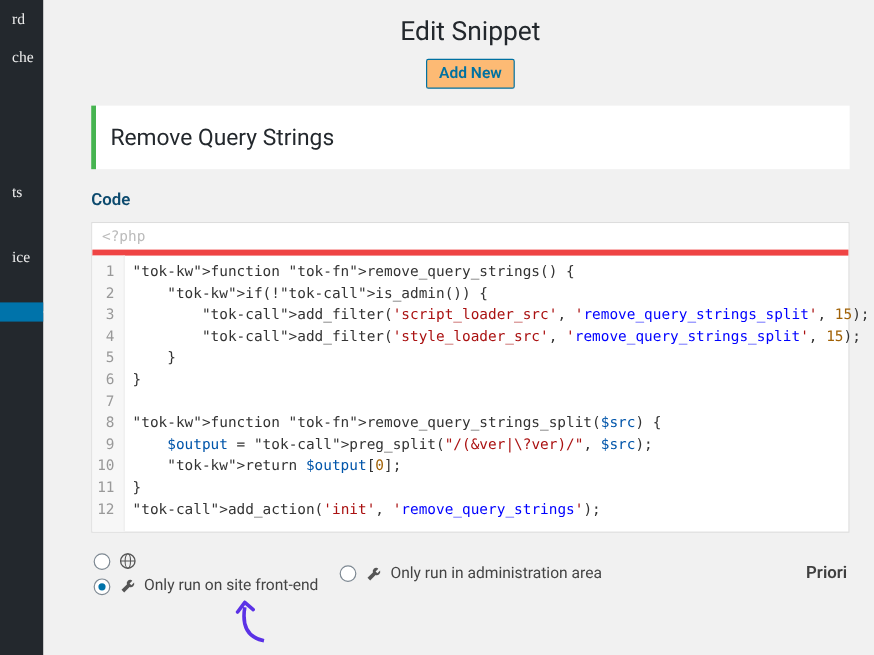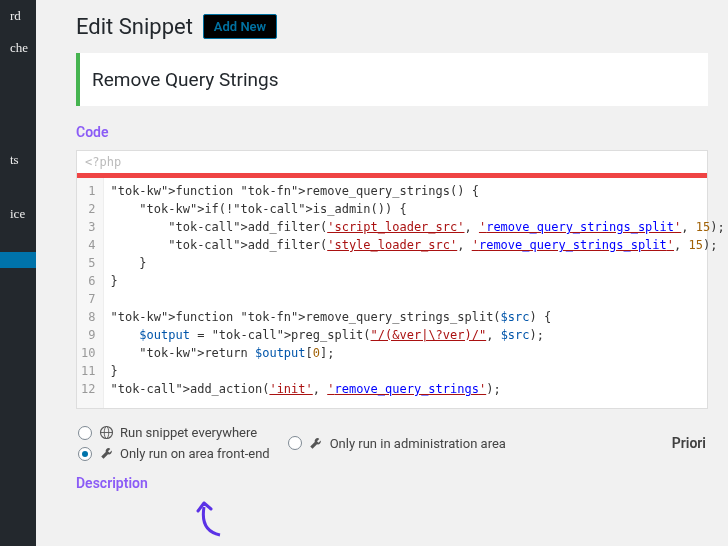"Edit Snippet" .heading-row { flex-direction: none -> column }
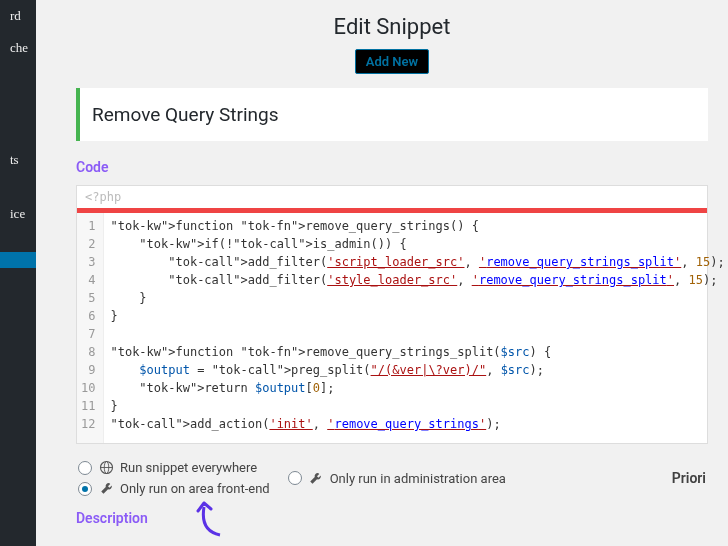"Add New" .add-new { background: #000000 -> #fdba74 }
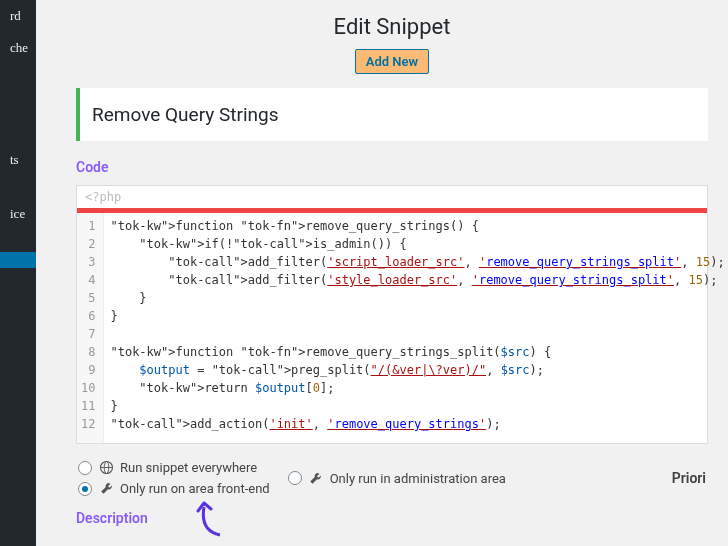"Code" .sect-label { color: #8b5cf6 -> #0c4a6e }
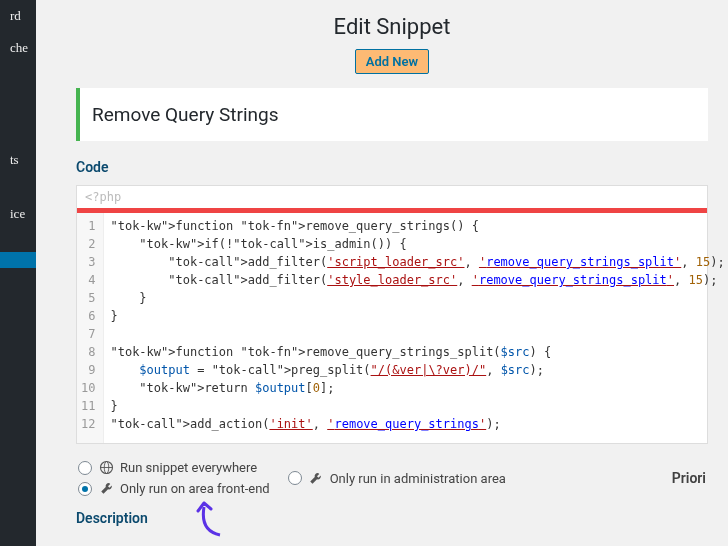"'script_loader_src'" .tok-str { text-decoration: underline -> none }
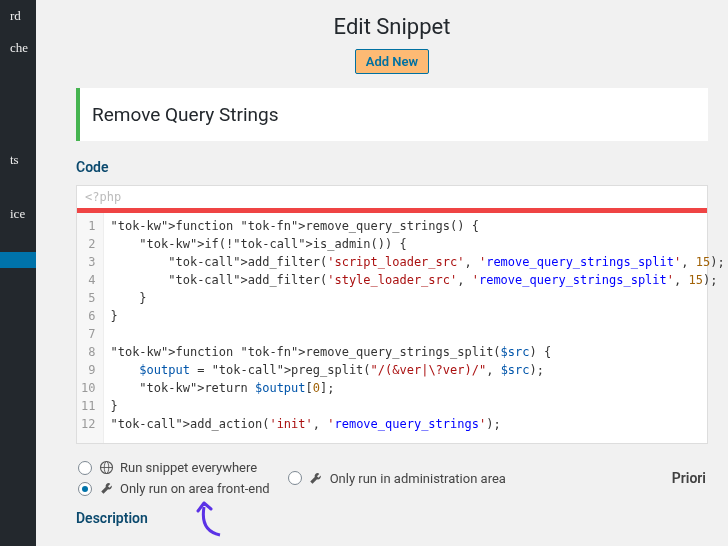"Run snippet everywhere" span { html: <span>Run snippet everywhere</span> -> none }
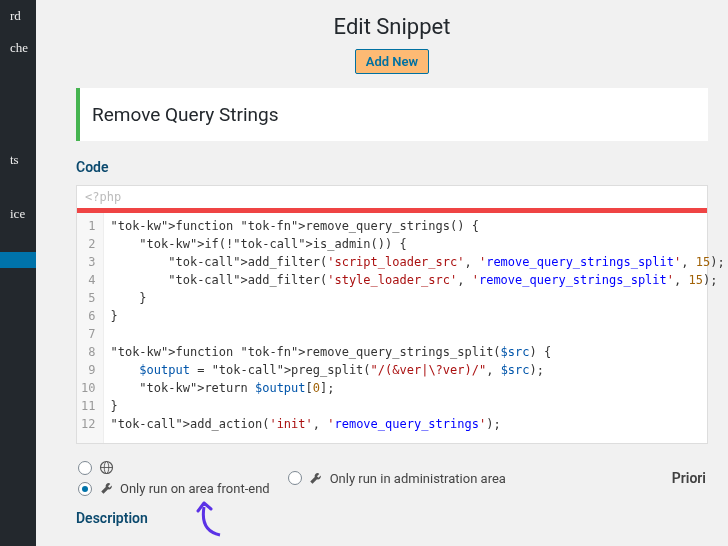"Only run on area front-end" span { text: area -> site }
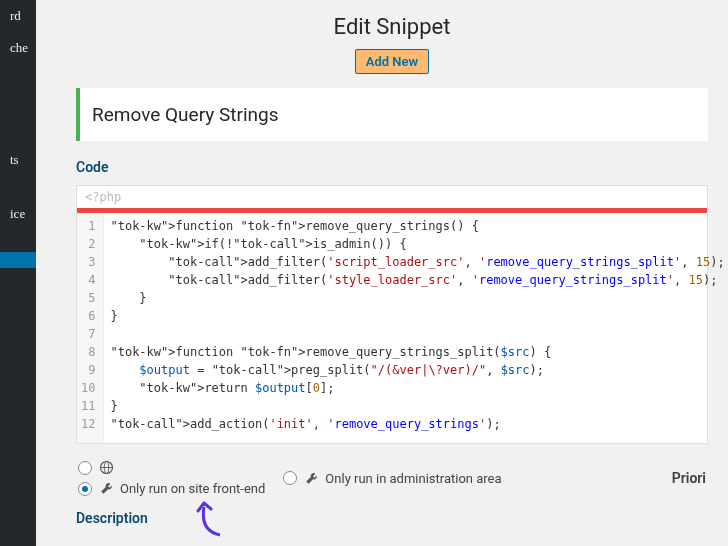"Description" div.sect-label { html: <div>Description</div> -> none }
